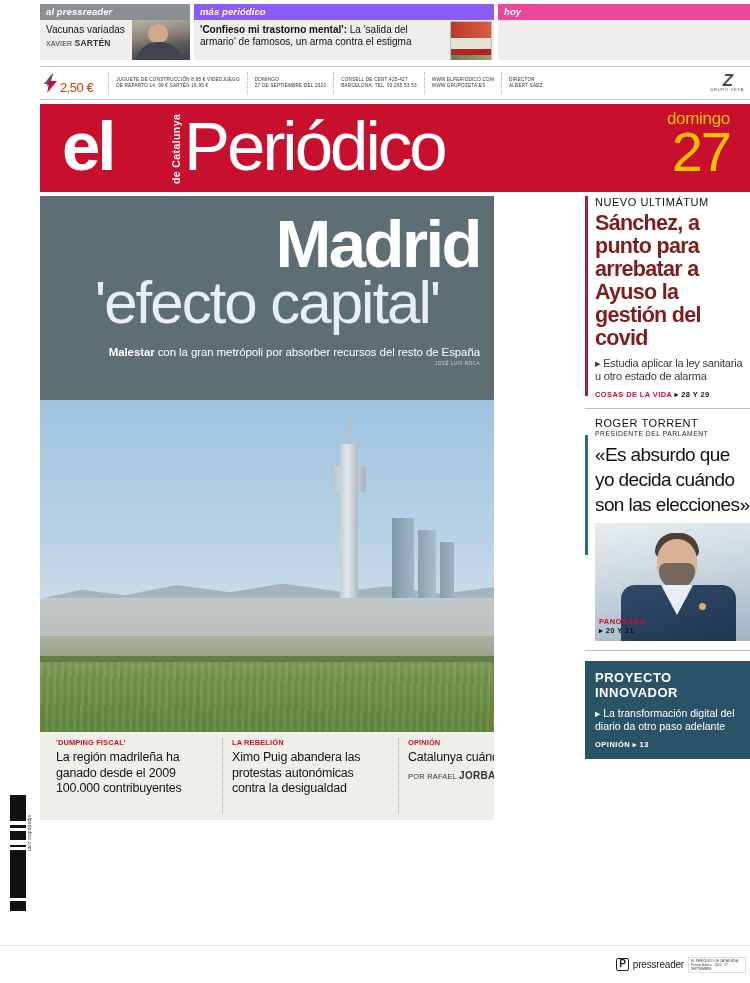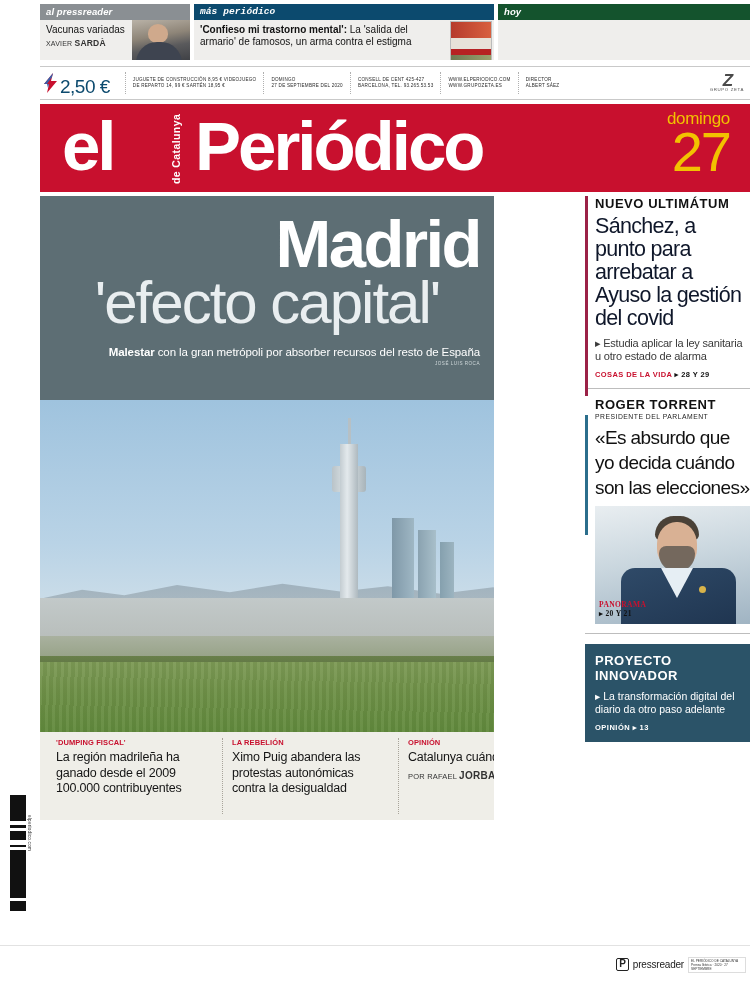"más periódico" .promo-b .ptag { background: #0c4a6e -> #8b5cf6; font-family: Liberation Mono, monospace -> none }
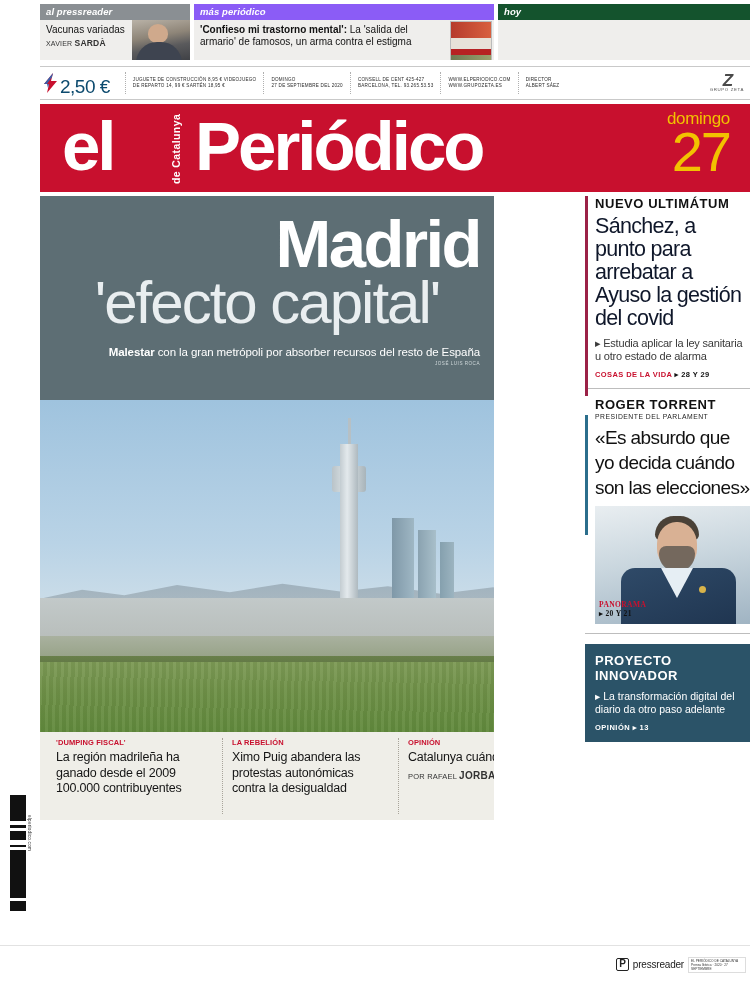"hoy" .promo-c .ptag { background: #14532d -> #ec4899 }
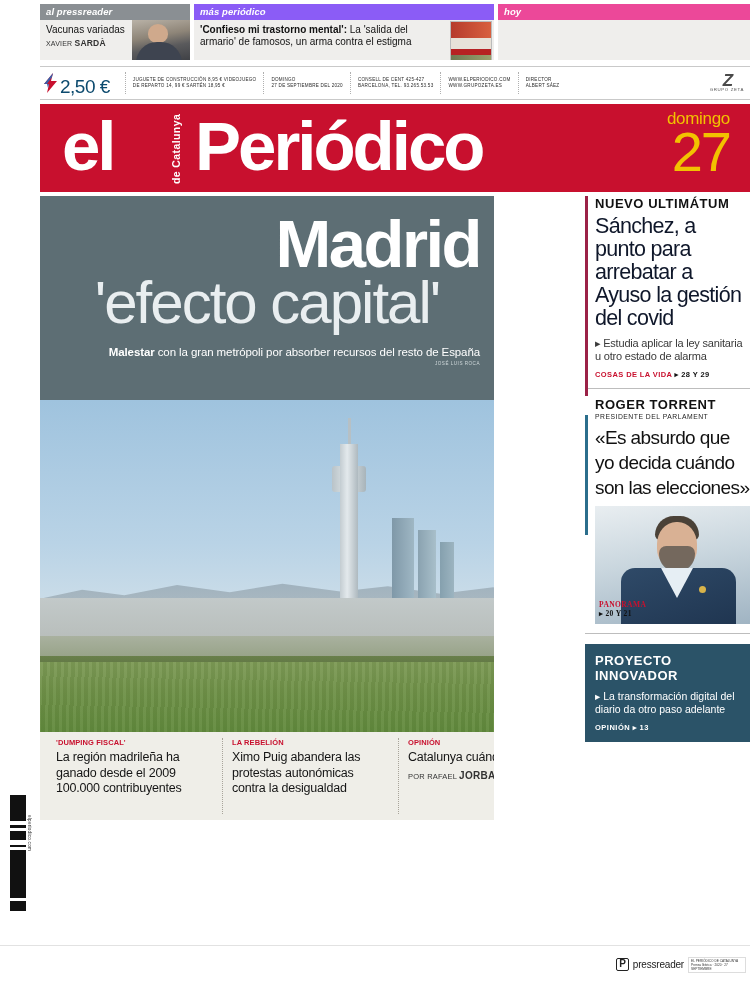"SARDÀ" span.nm { text: SARDÀ -> SARTÉN }
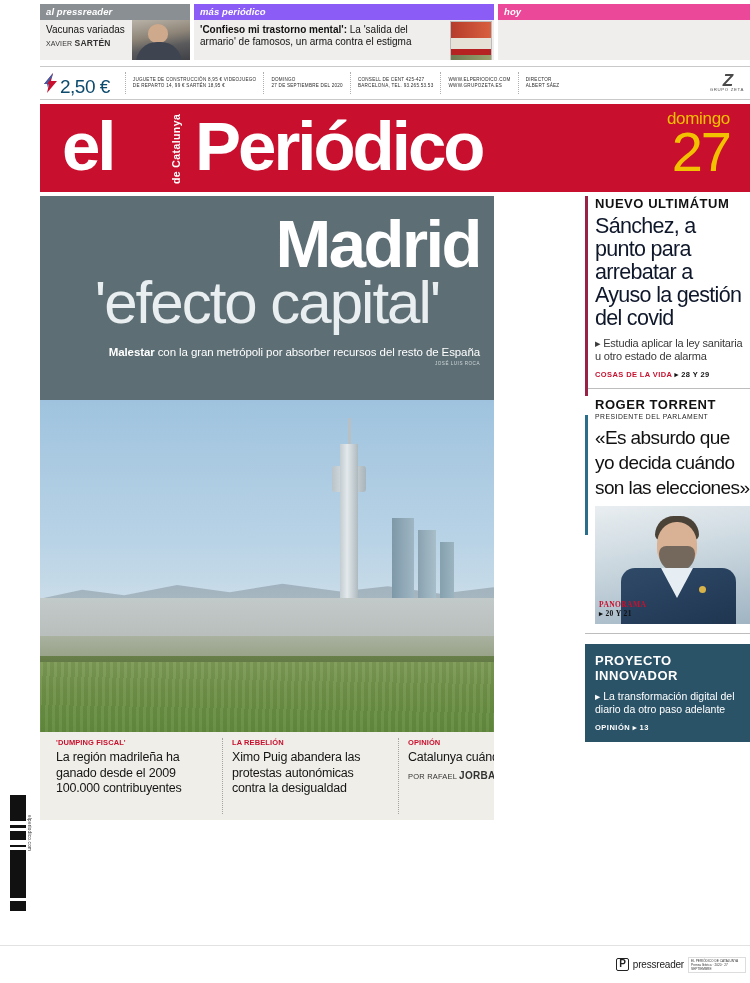"2,50 €" .price { color: #0c4a6e -> #c2410c; font-size: 19px -> 13px }
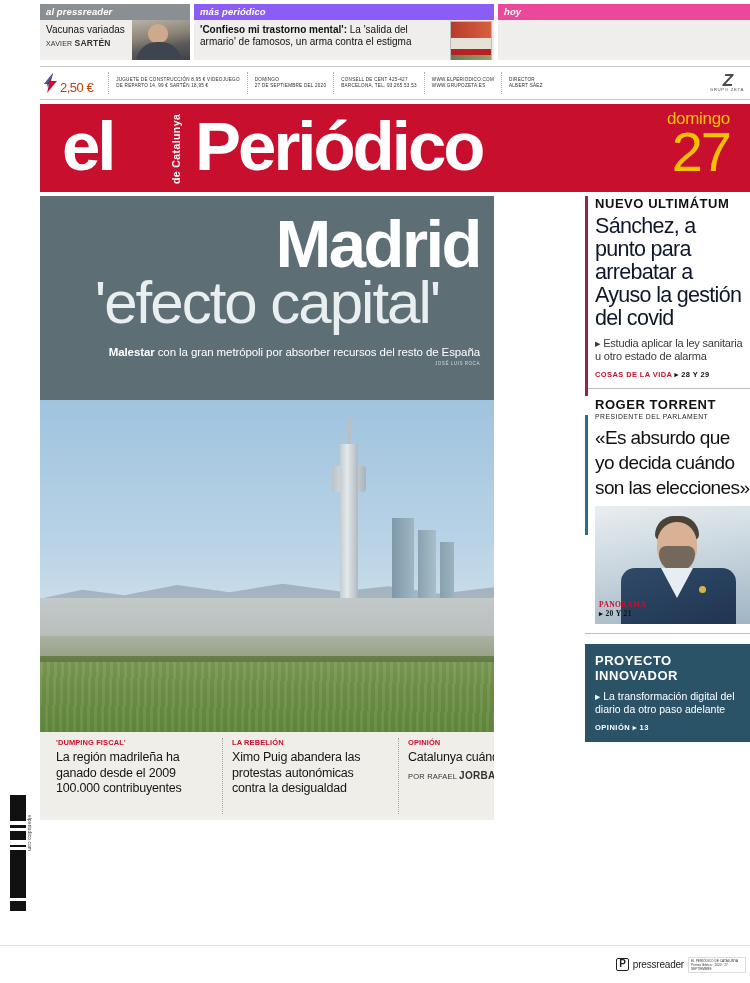"Periódico" .mh-per { font-weight: bold -> normal; left: 155px -> 144px }
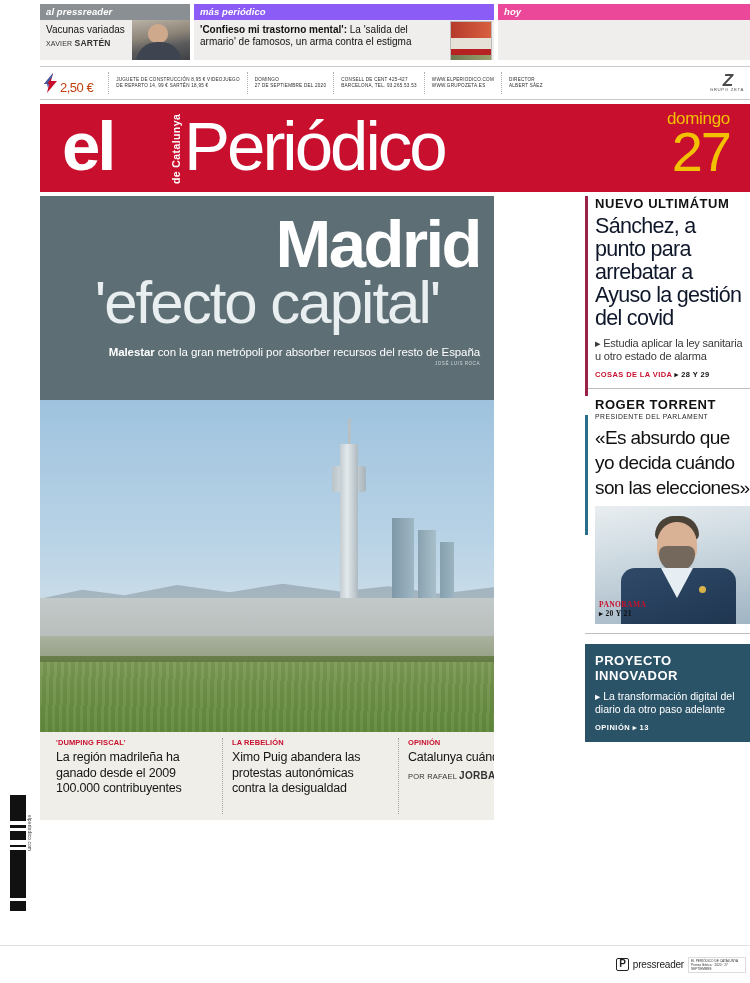"NUEVO ULTIMÁTUM" .r-kicker { font-size: 13px -> 11px; font-weight: bold -> normal }
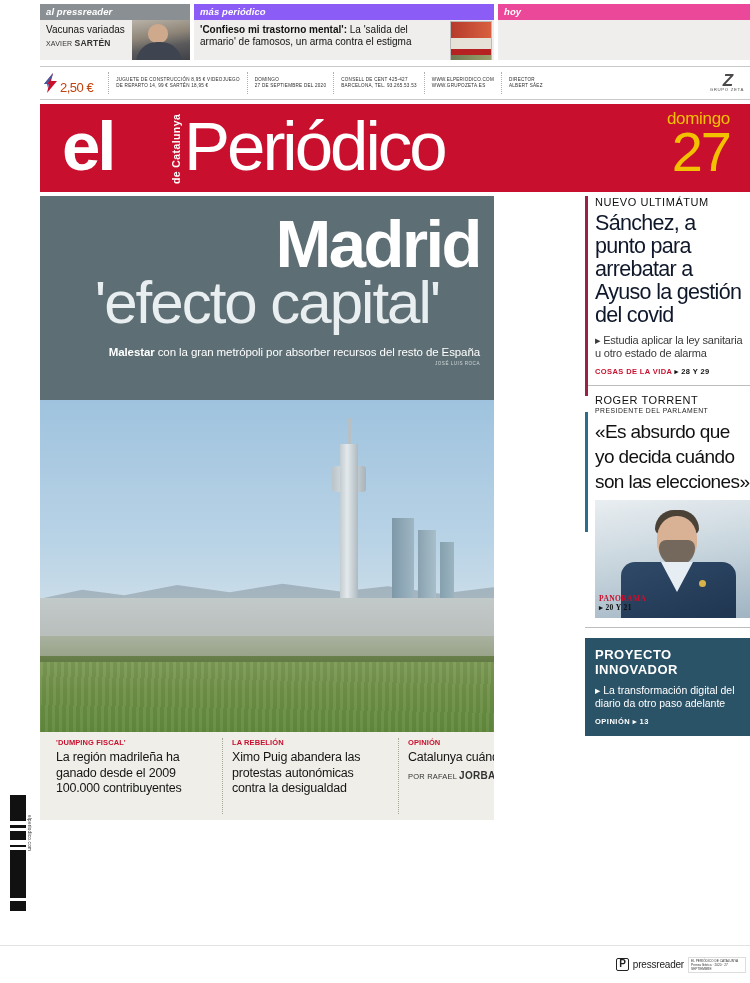"Sánchez, a punto para arrebatar" .r-head { color: #0f172a -> #7f1d1d; font-weight: normal -> bold }
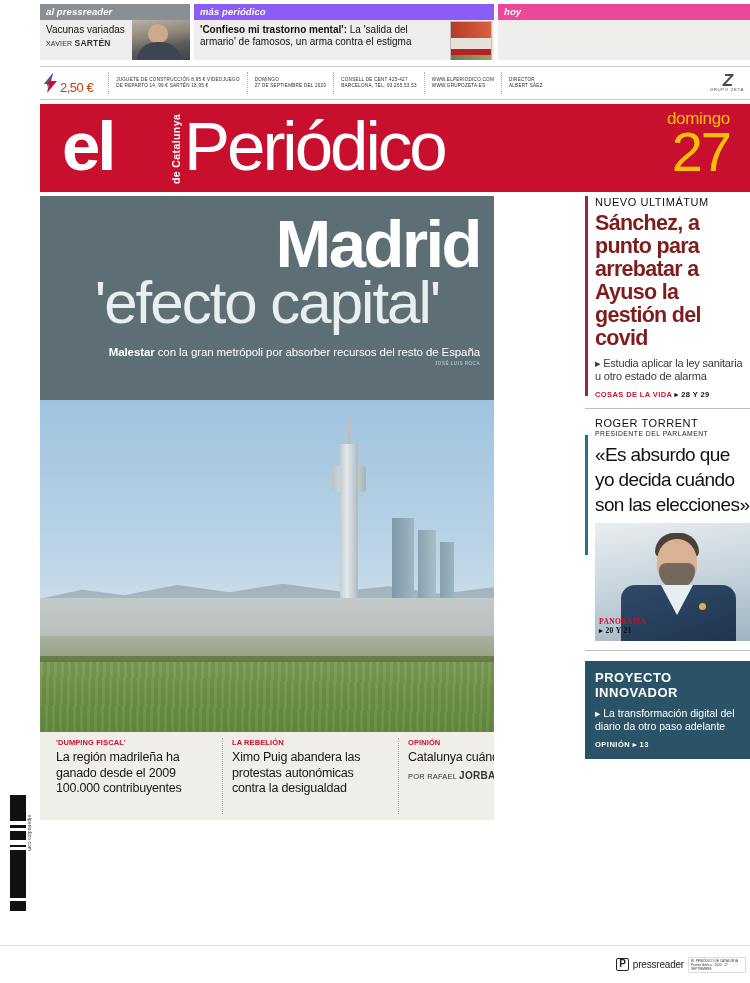"PANORAMA" .rp-cap .r-ref { font-family: Liberation Serif, serif -> none }
